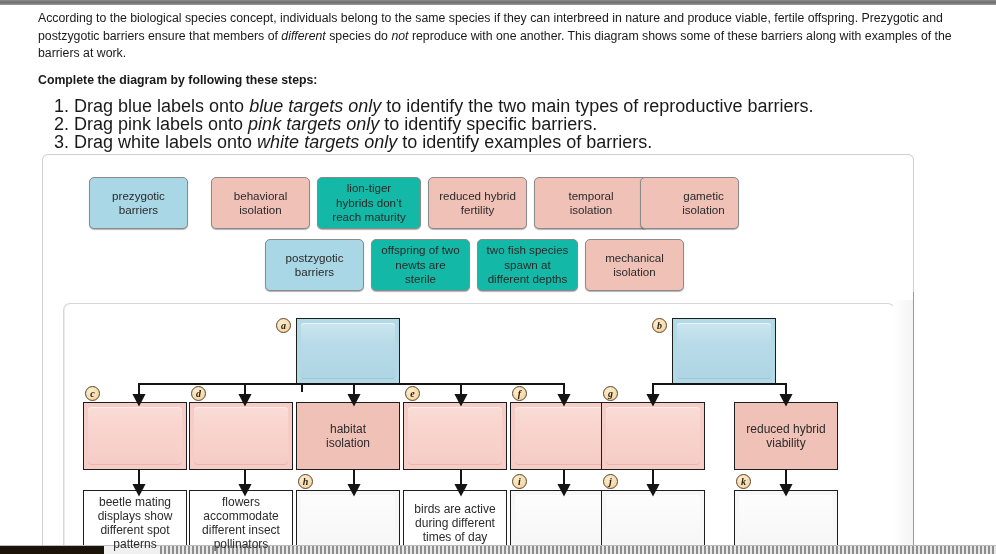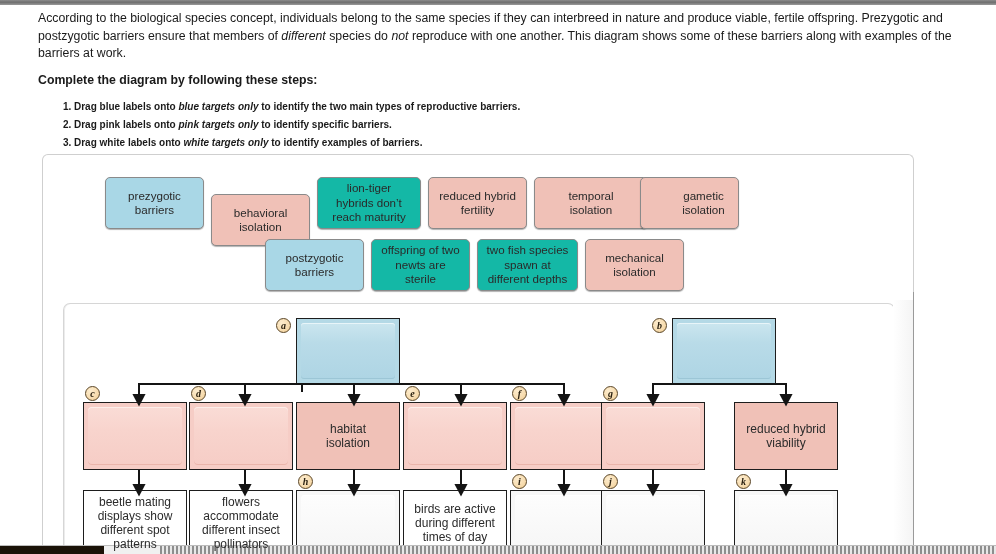"Drag blue labels onto blue" ol.steps li { font-size: 10px -> 18px; font-weight: bold -> normal }
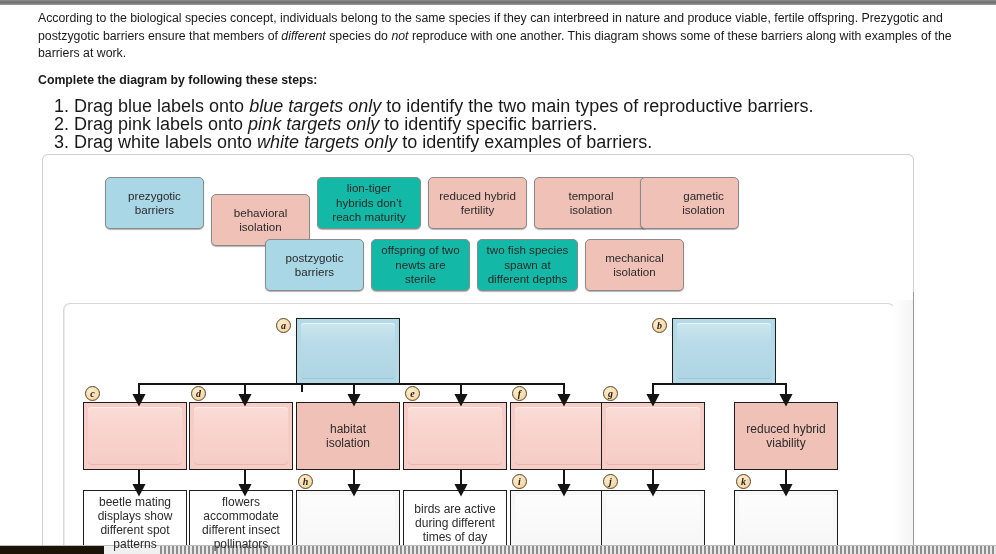"prezygotic" div.lbl { left: 62px -> 46px }
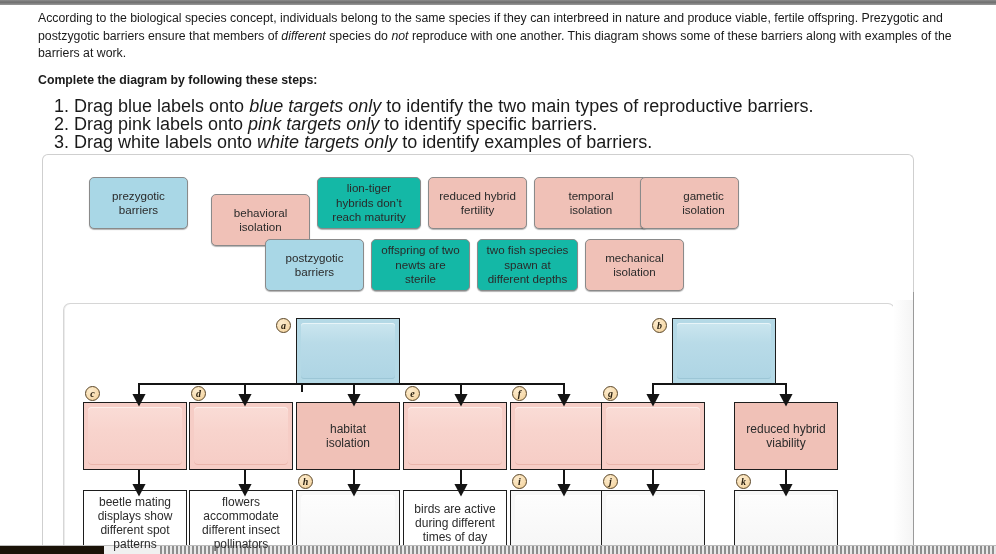"behavioral" div.lbl { margin-top: 17px -> none }
